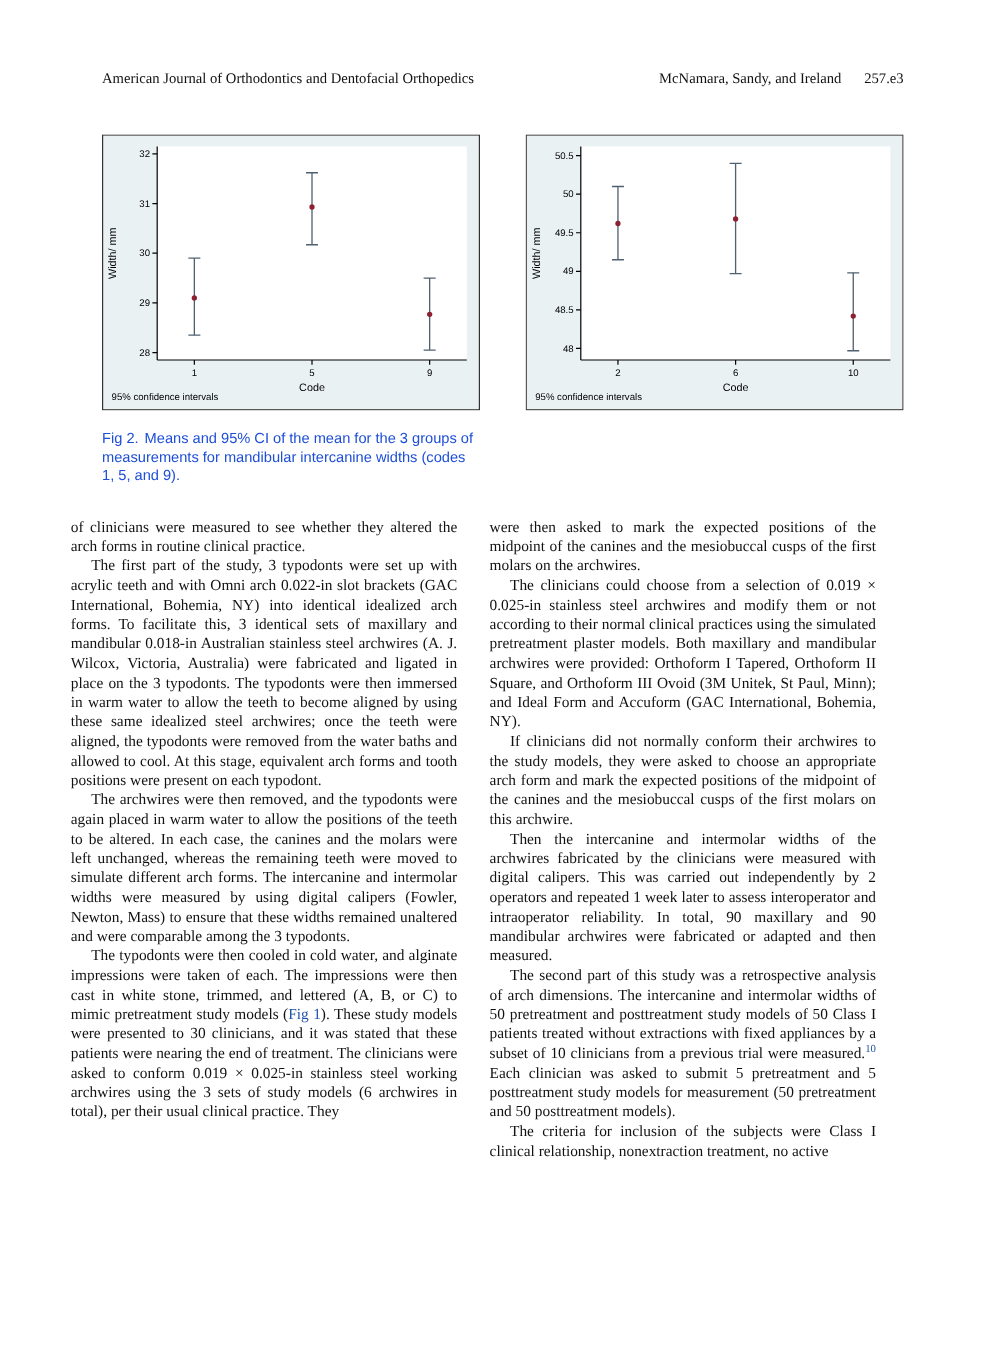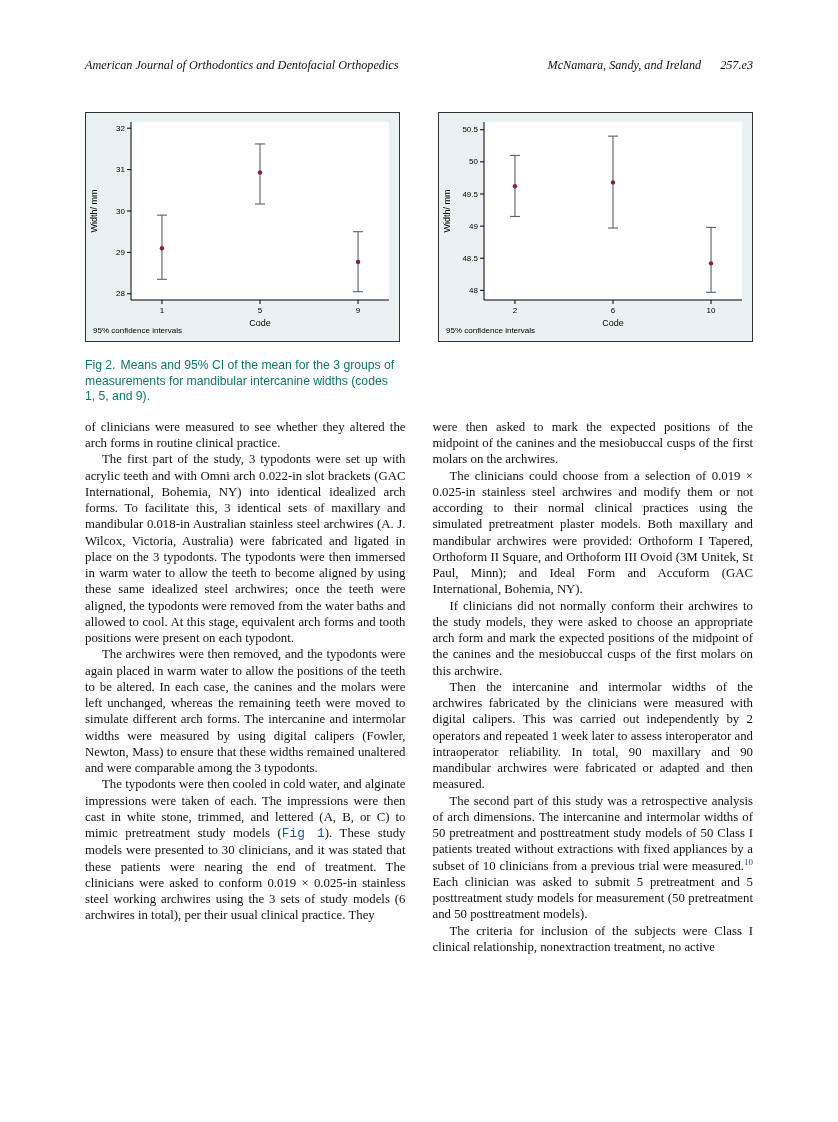"American Journal of Orthodontics and" .hdr { font-style: italic -> none }
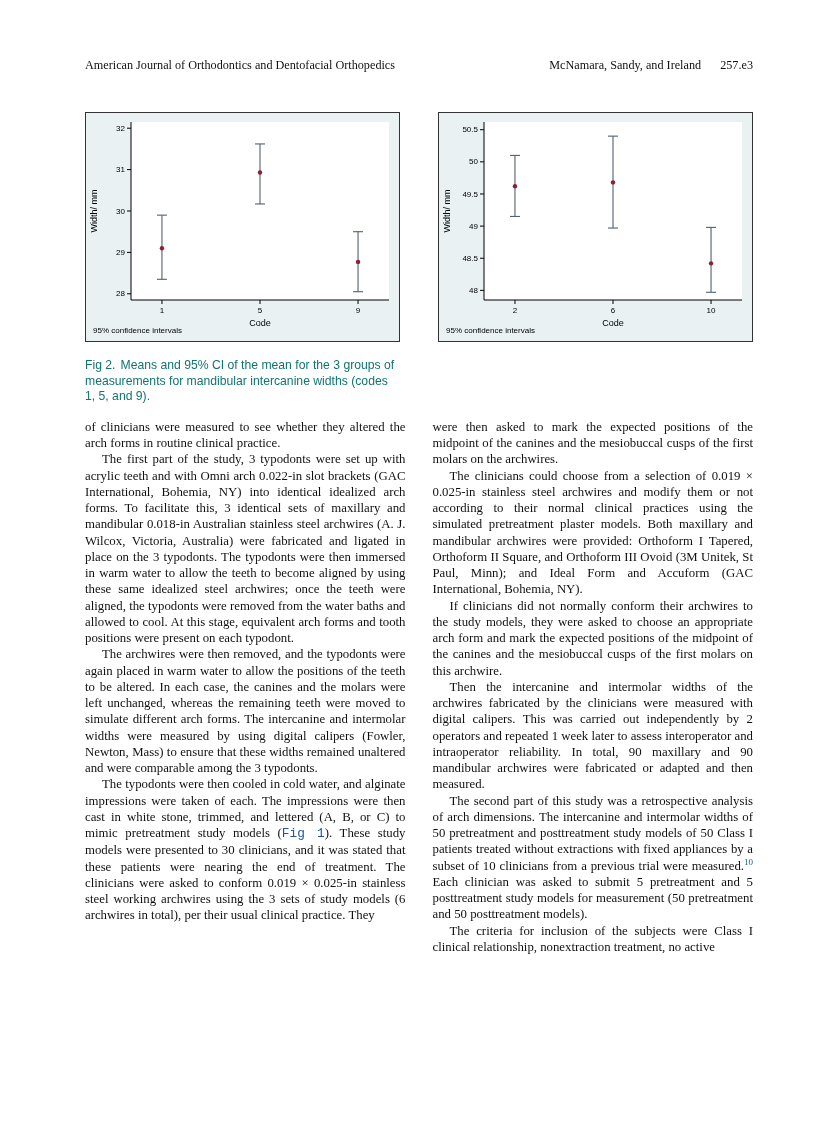"Fig 2. Means and 95%" figcaption { color: #0f766e -> #1d4ed8 }
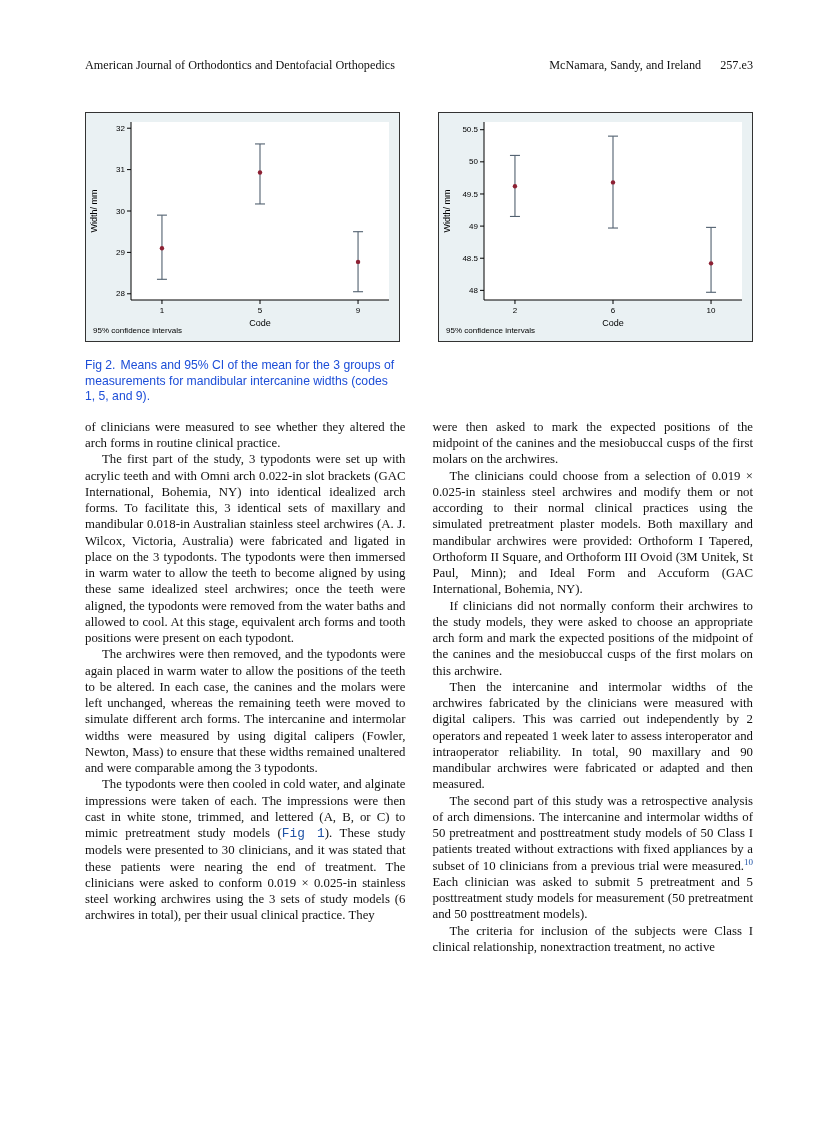"of clinicians were measured to" .bodytext { margin-top: 14px -> 26px; padding: 0 85px -> 0 59px }
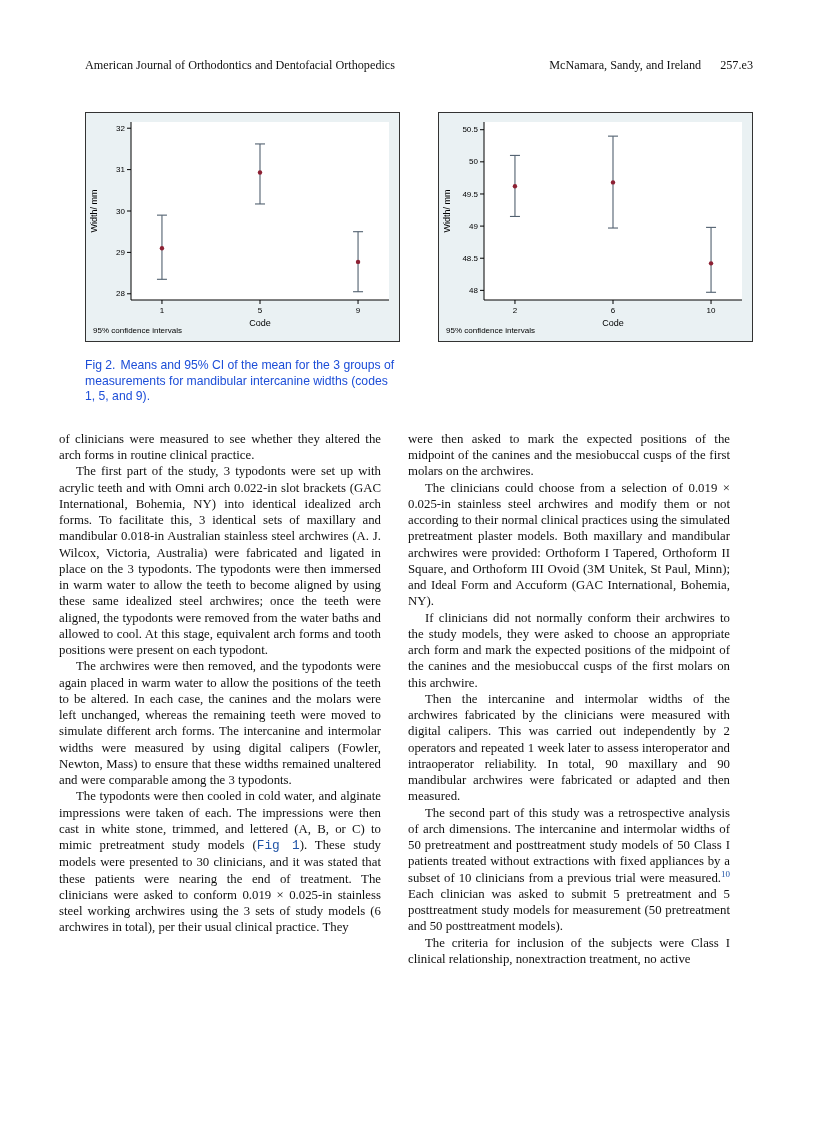"Fig 1" .link { font-family: Liberation Mono, monospace -> none }
